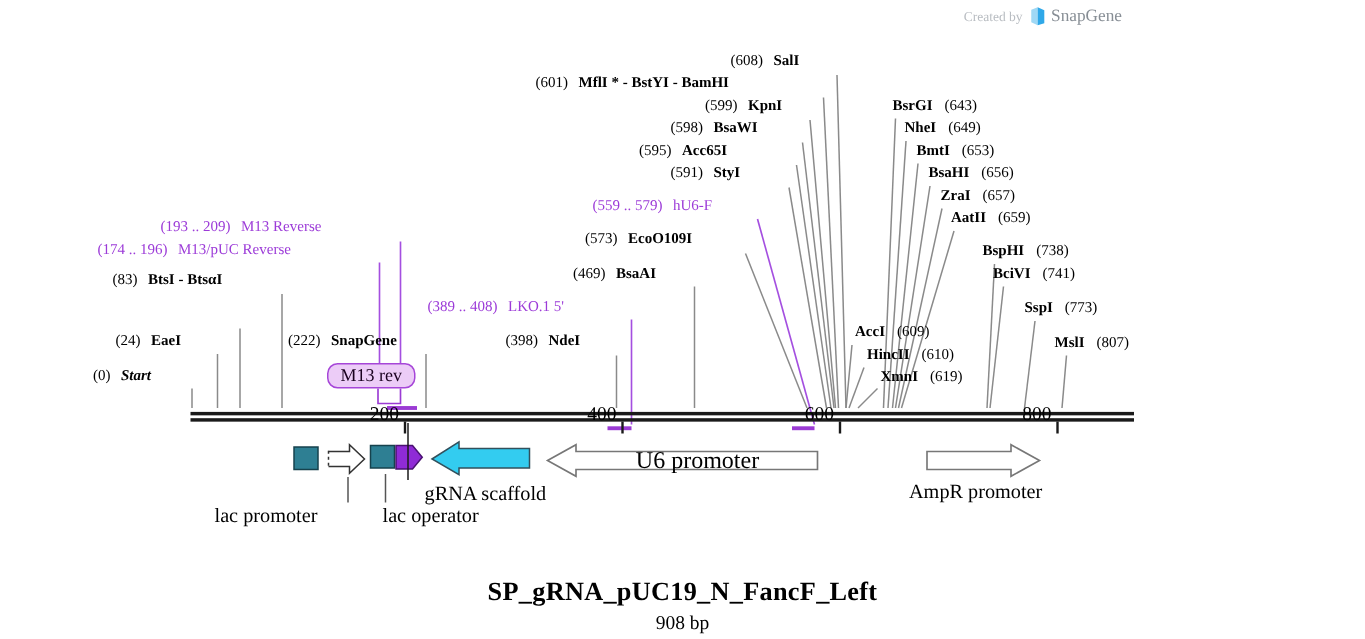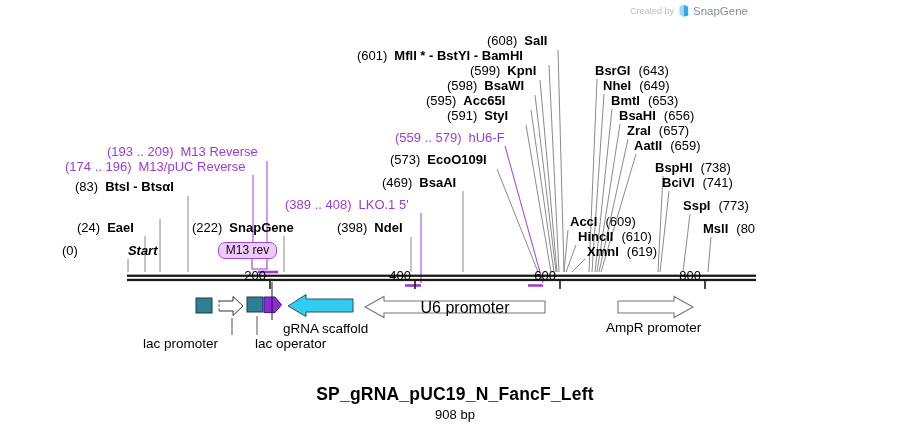"Created by" .canvas { font-family: Liberation Sans, sans-serif -> Liberation Serif, serif }
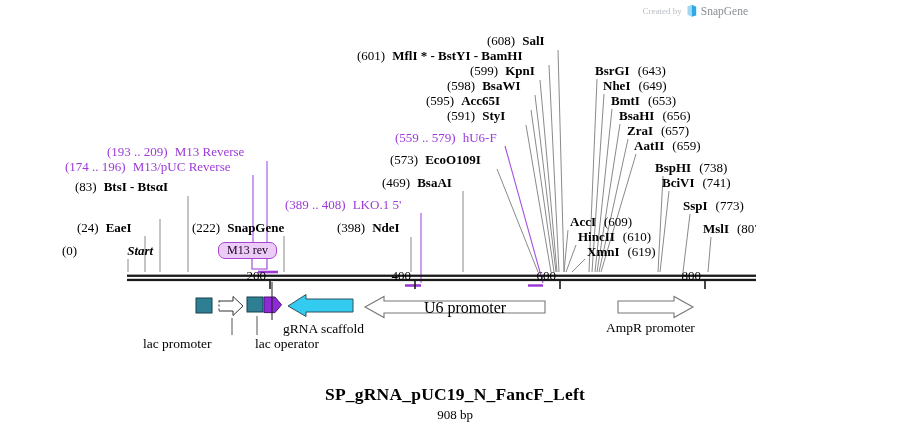"(608) SalI" .lbl { font-size: 13px -> 10px }
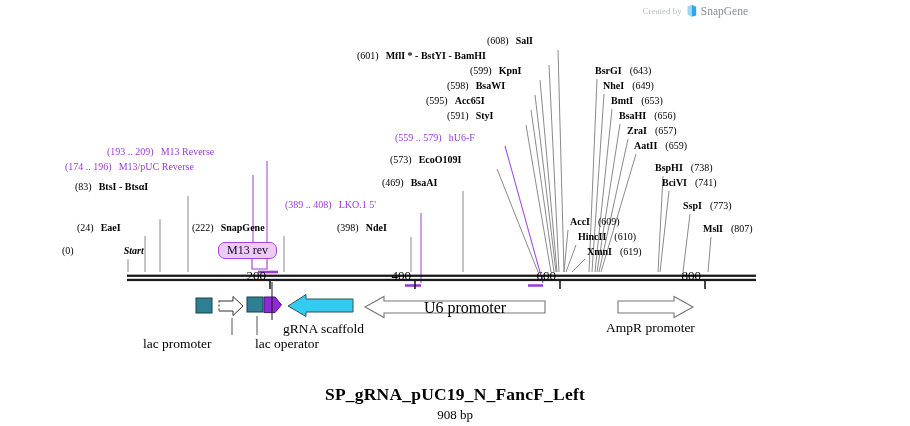"Start" .lbl.term .nm { margin-left: 43px -> none }
